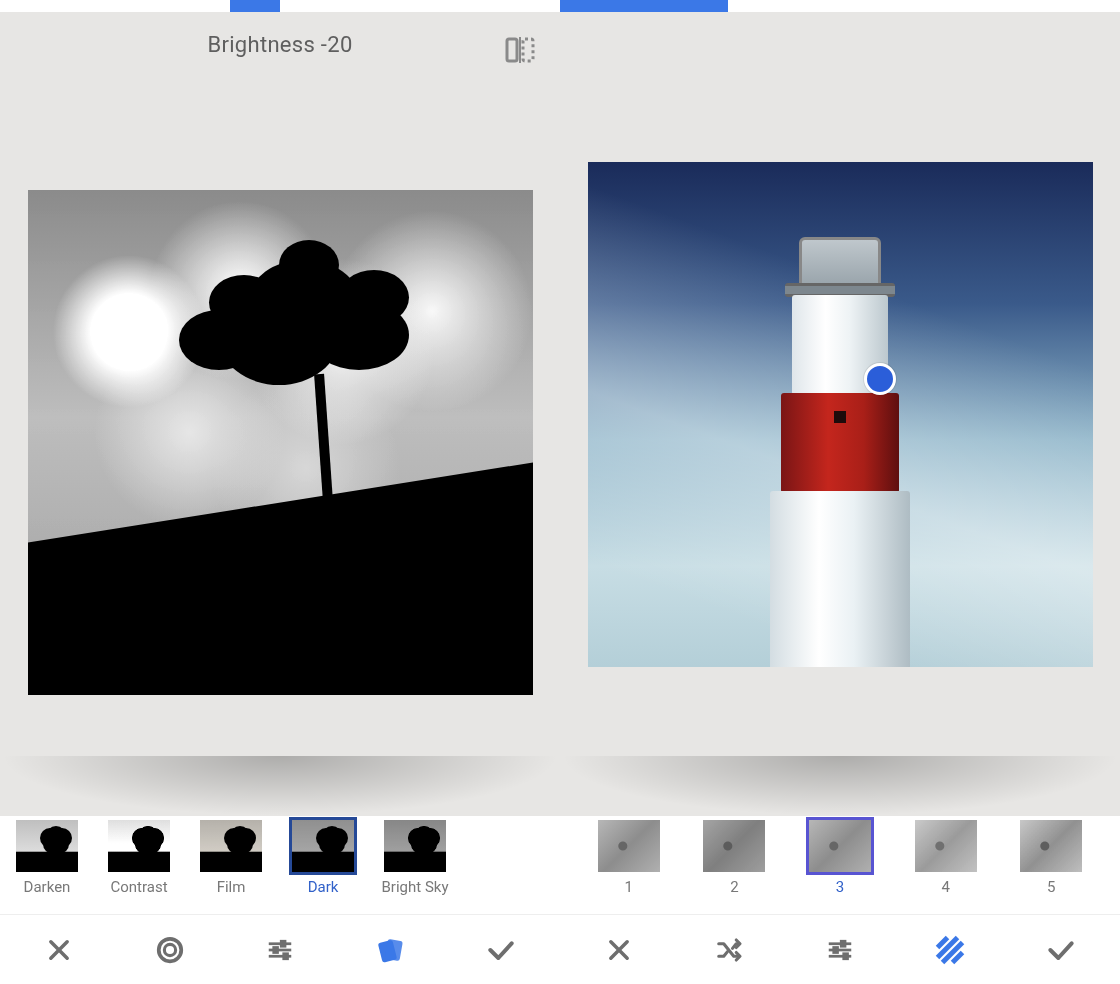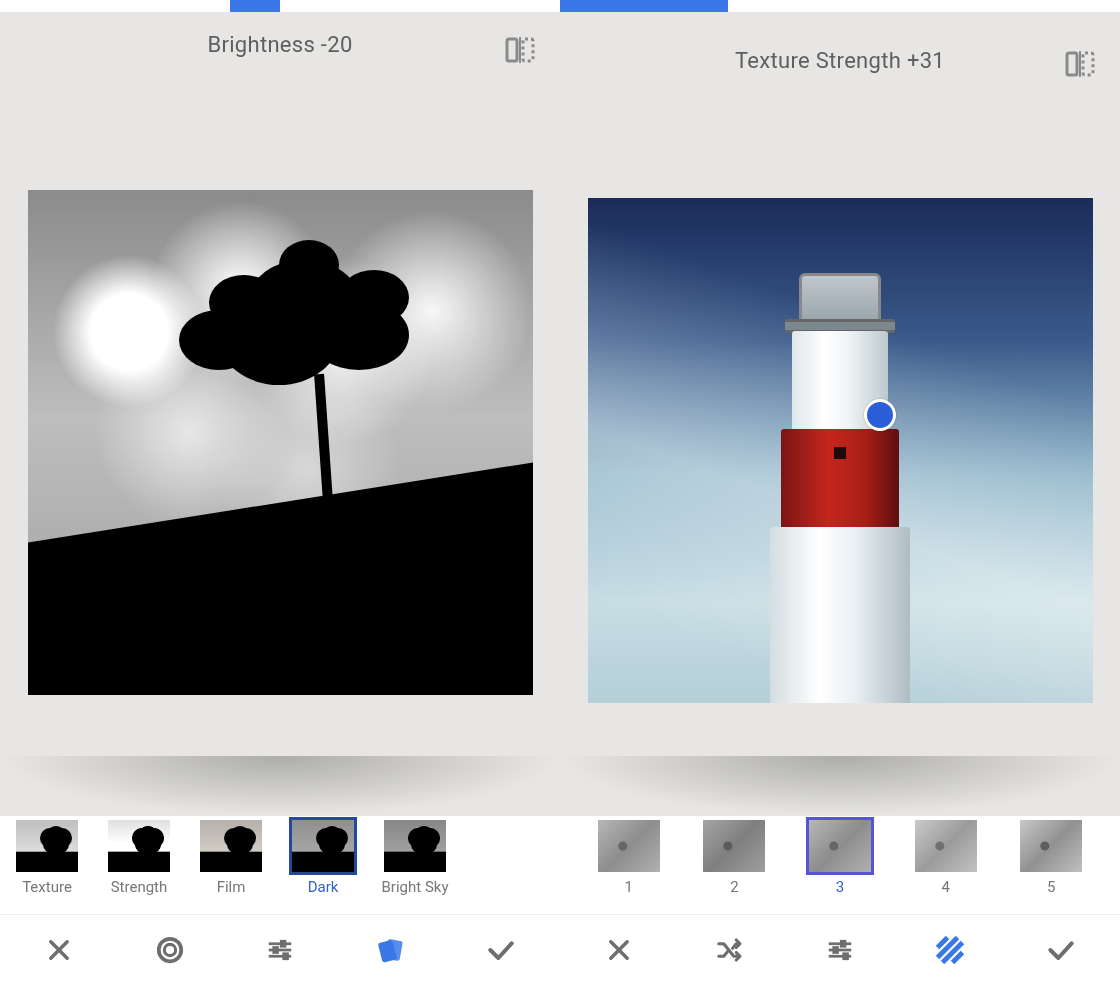"Texture Strength +31" div.topbar { html: <div> <div>Texture Strength +31</div> <div> <svg> <rect></rect> <line></line> <rect></rect> </svg> </div> </div> -> none }
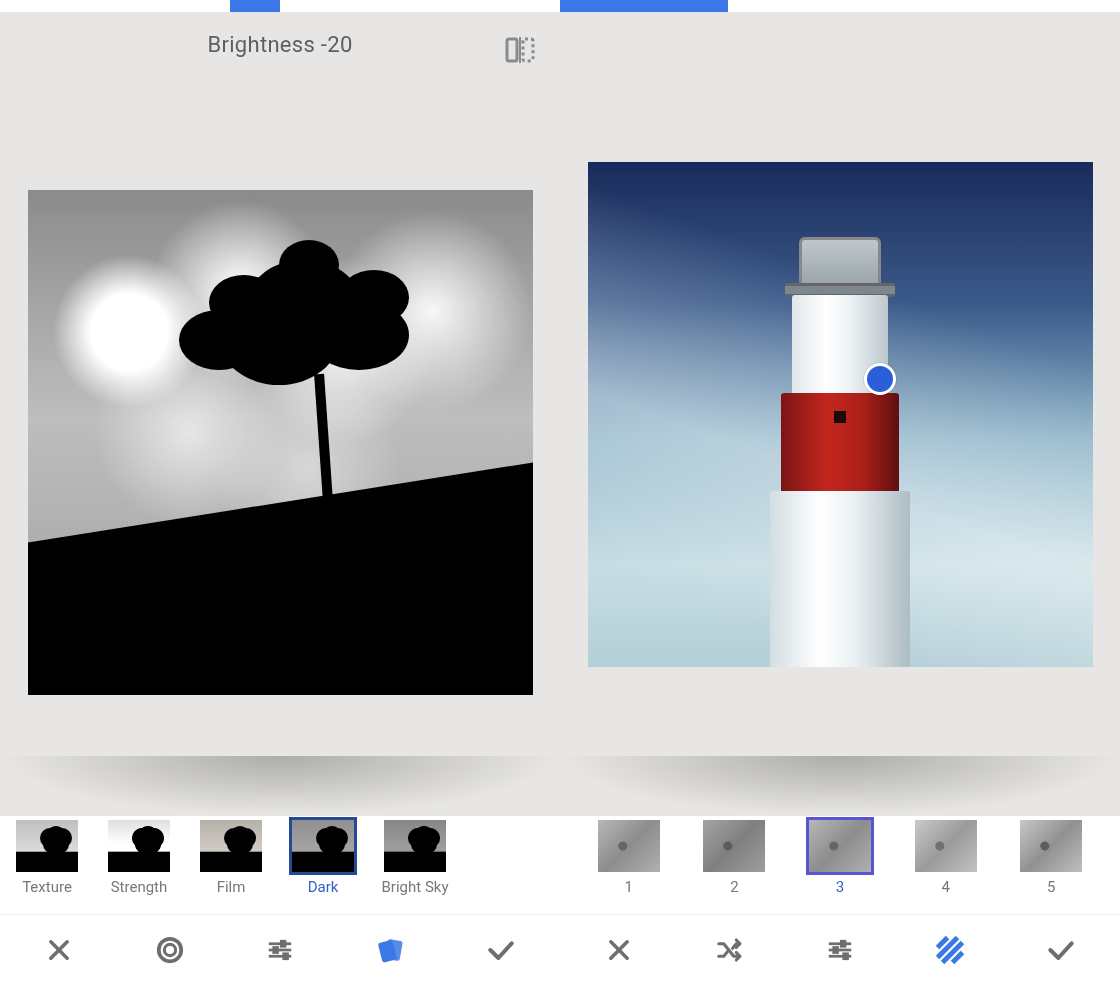"Texture" div.preset-label { text: Texture -> Darken }
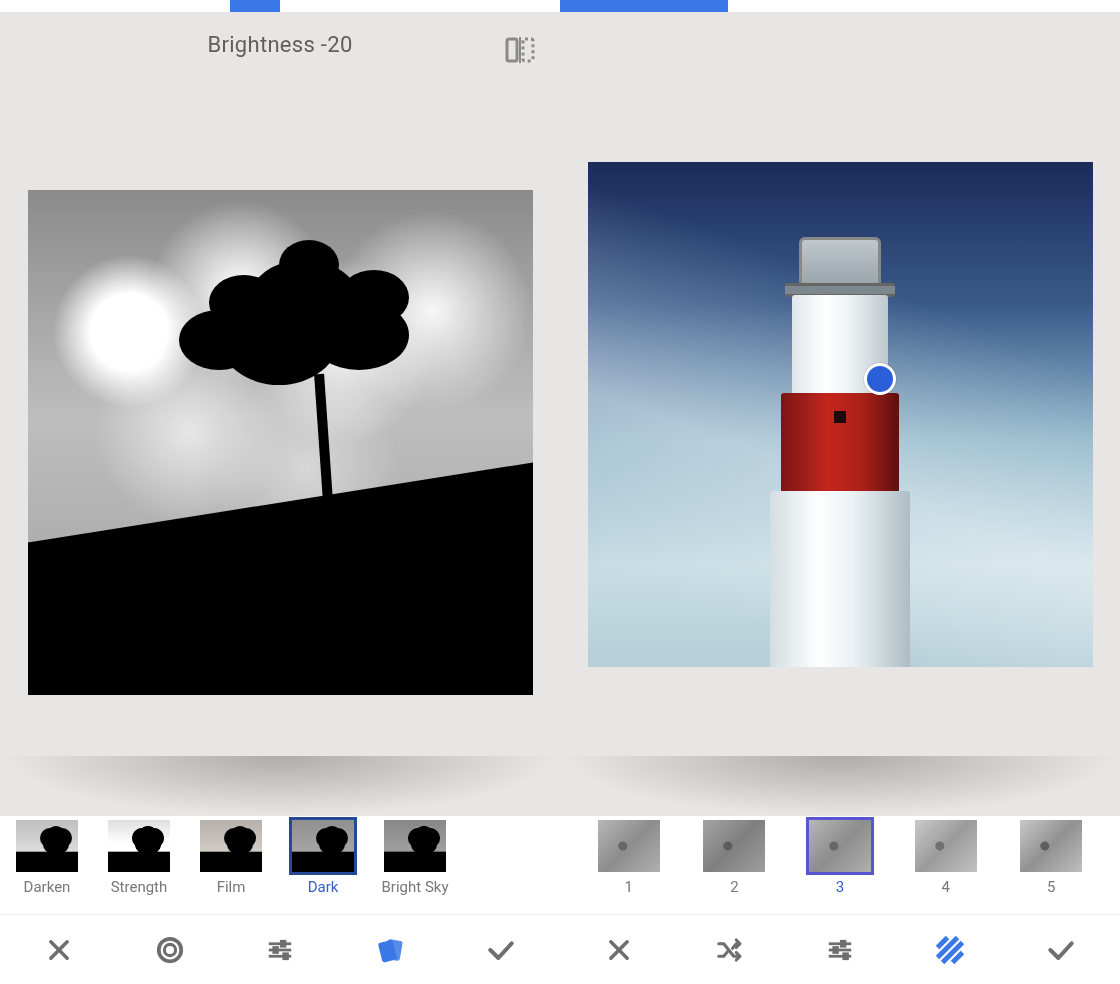"Strength" div.preset-label { text: Strength -> Contrast }
